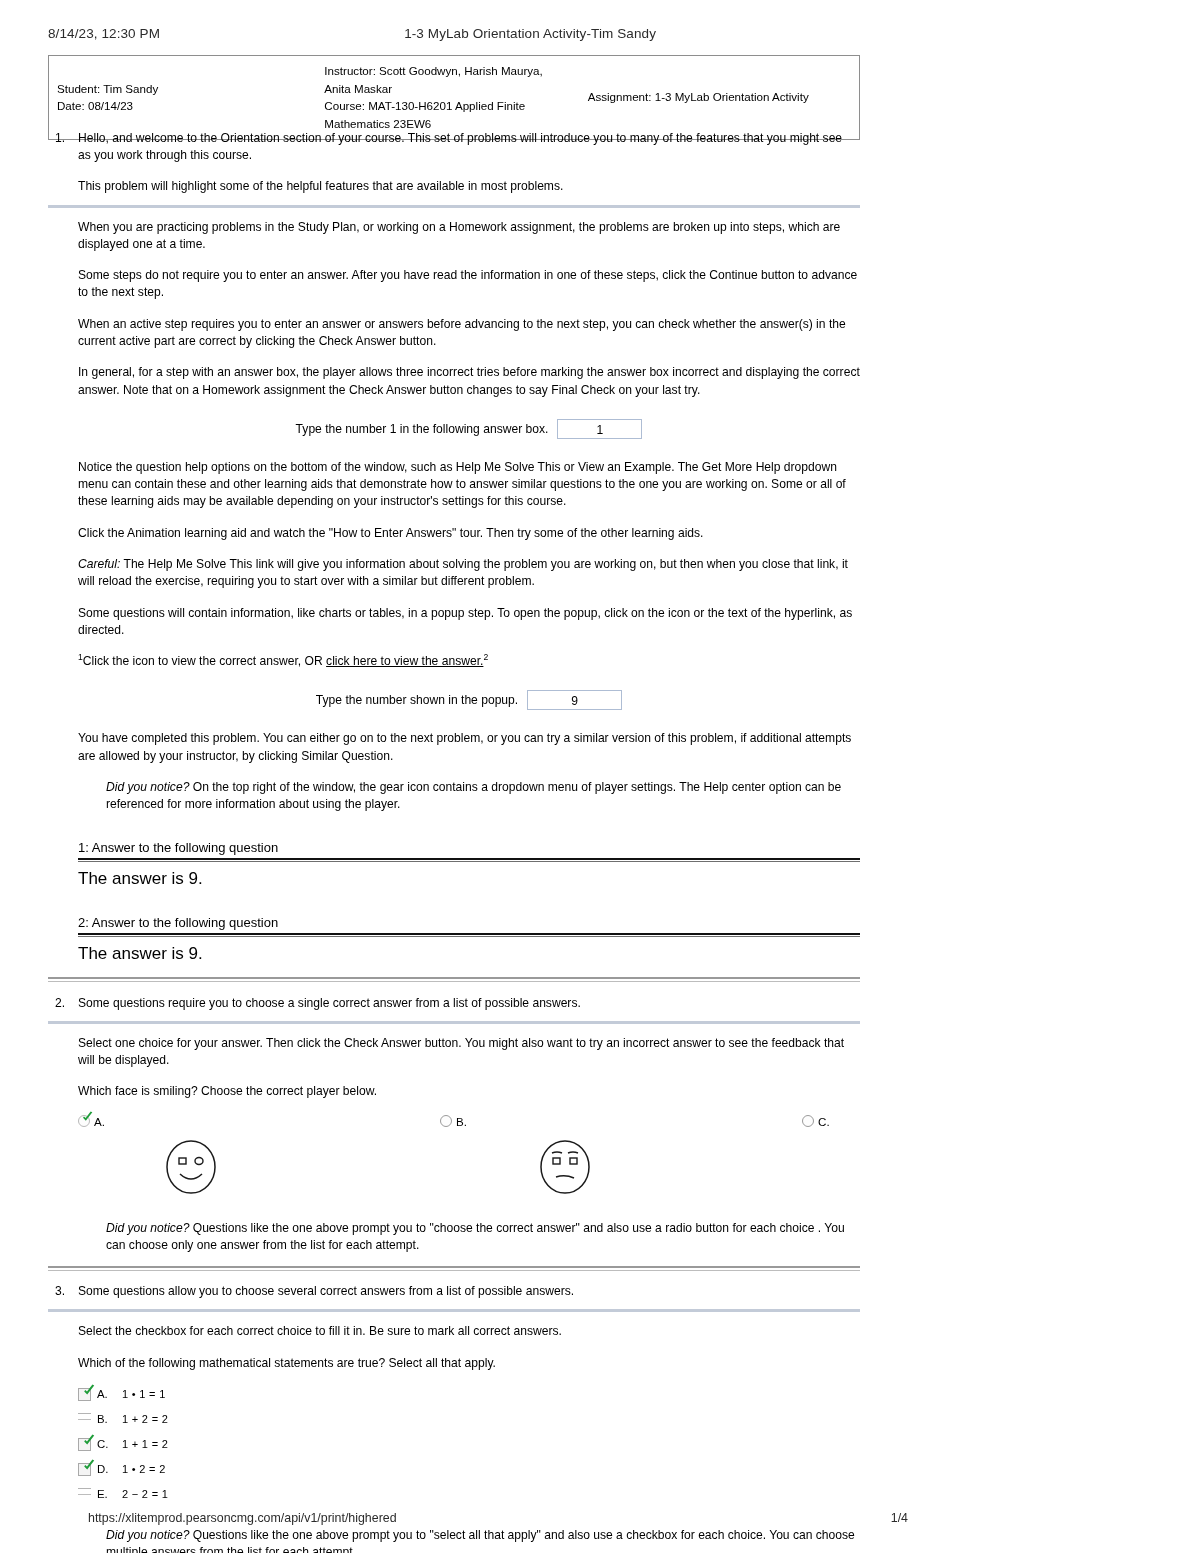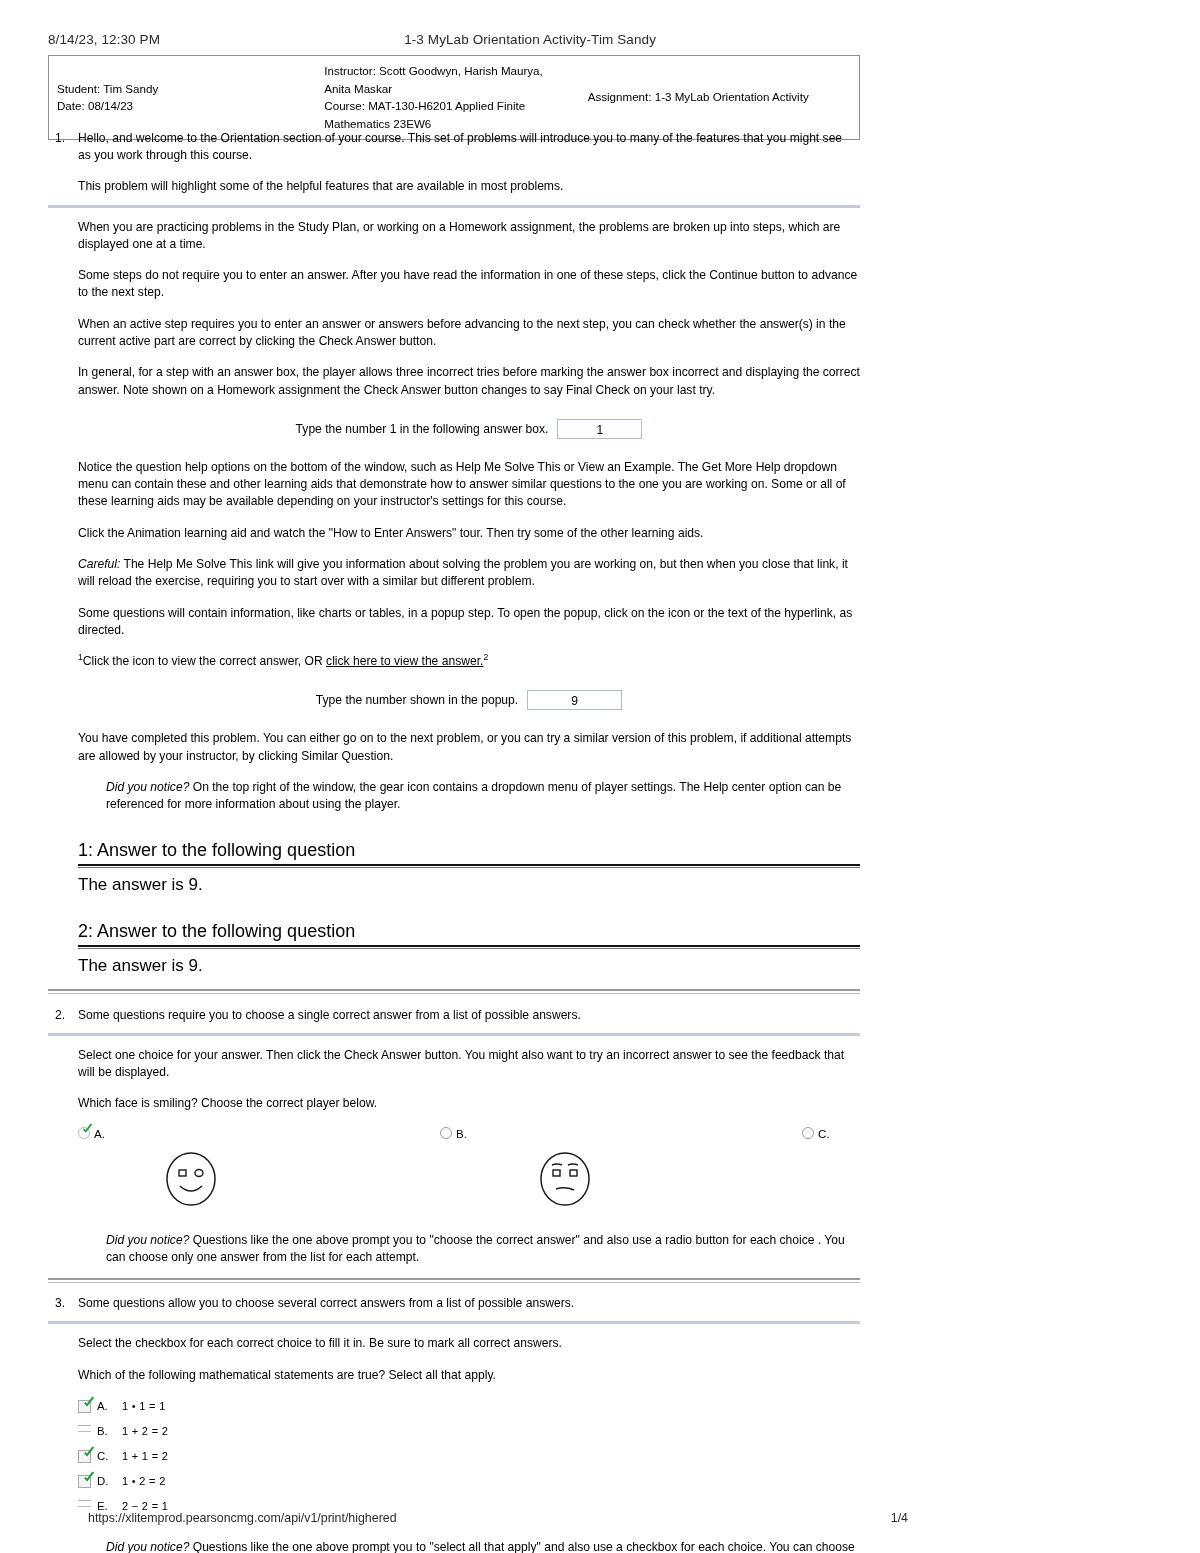"1-3 MyLab Orientation Activity-Tim Sandy" .runhead .rh-right { margin-top: 6px -> none }
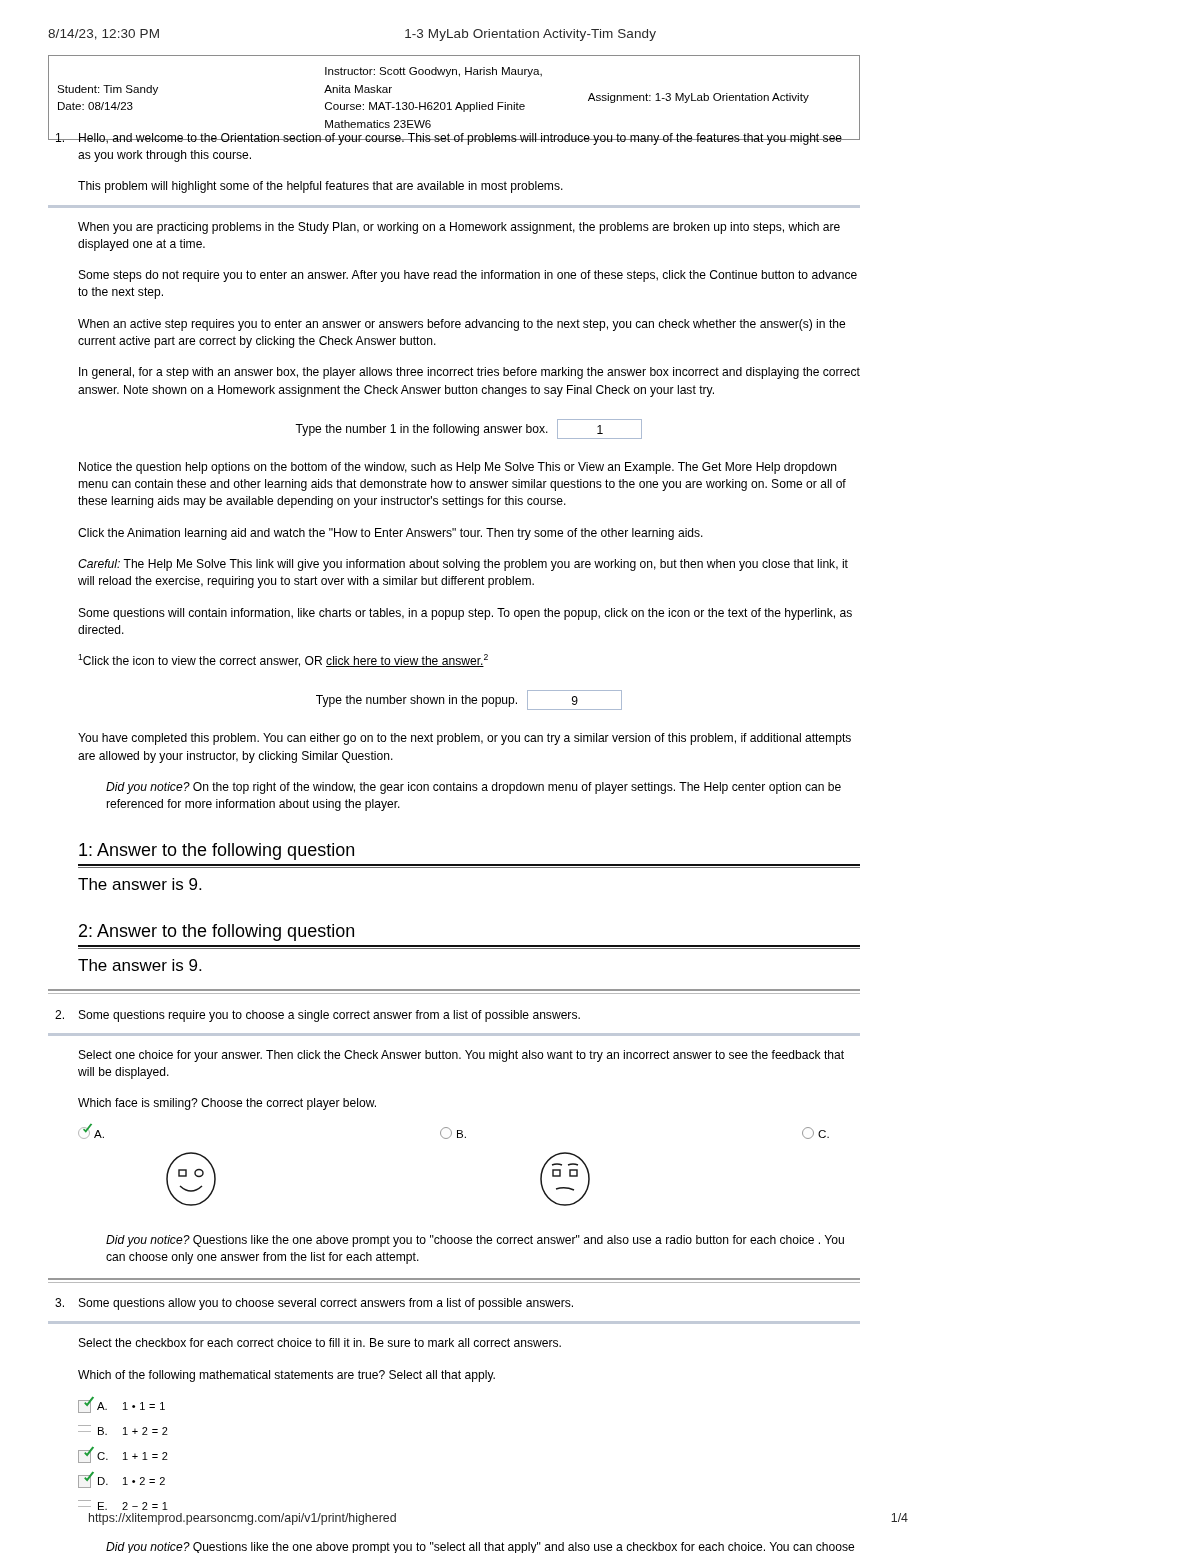"In general, for a step" p.para { text: shown -> that }
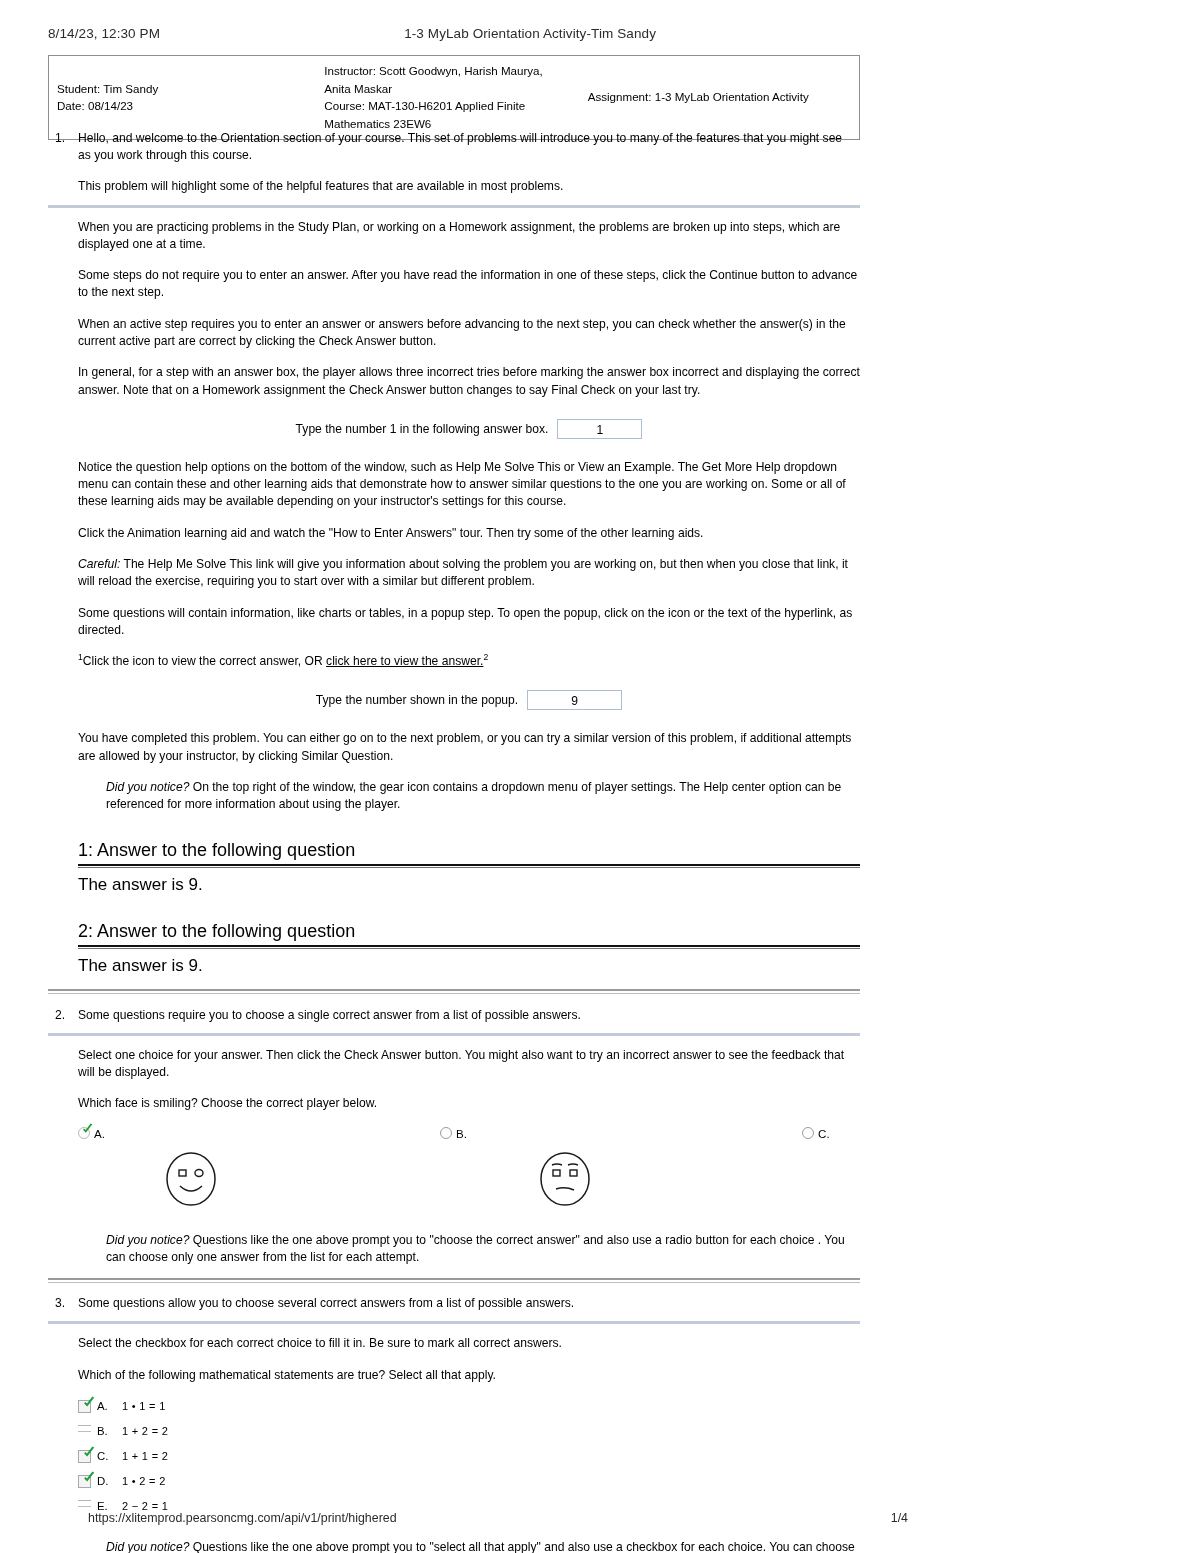"1: Answer to the following" .ans-title { font-size: 18px -> 13px }
